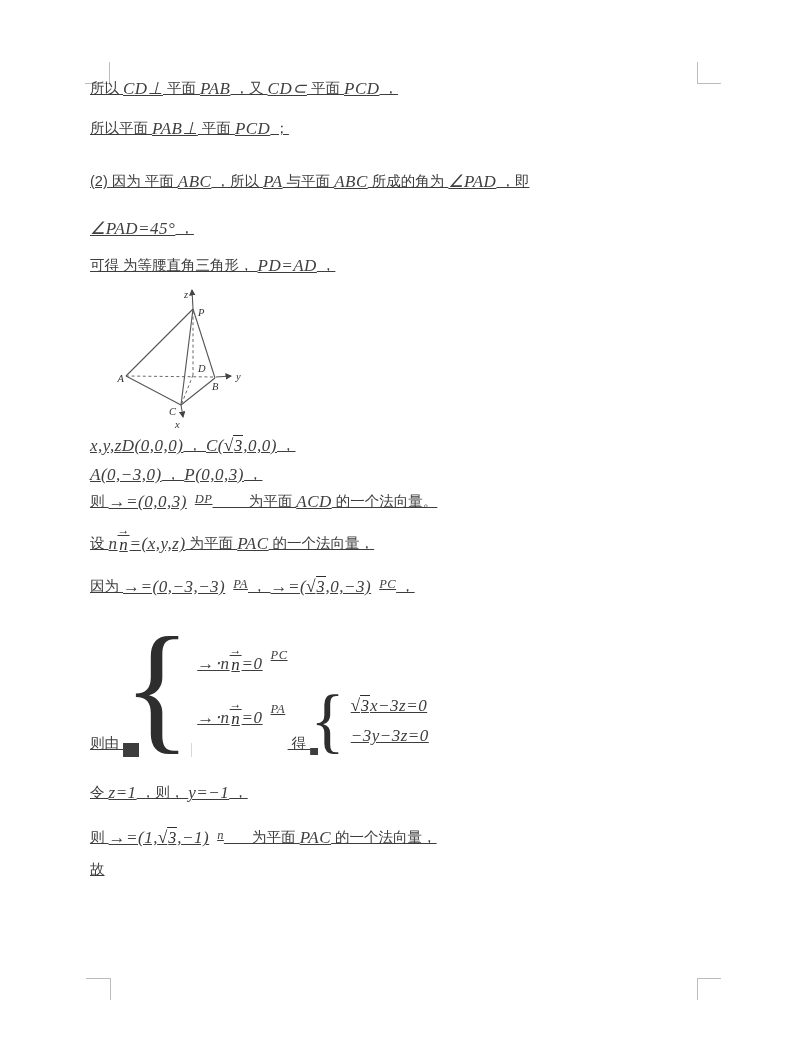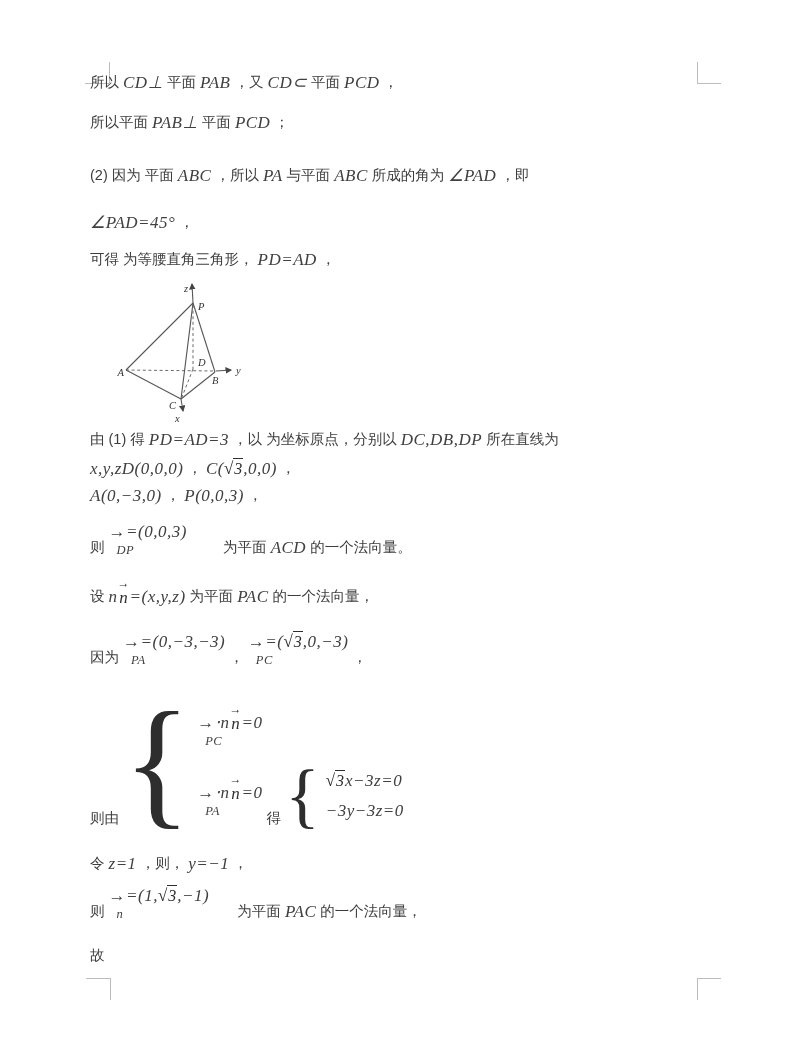"所以" #doc { text-decoration: none -> underline; top: 72px -> 78px }
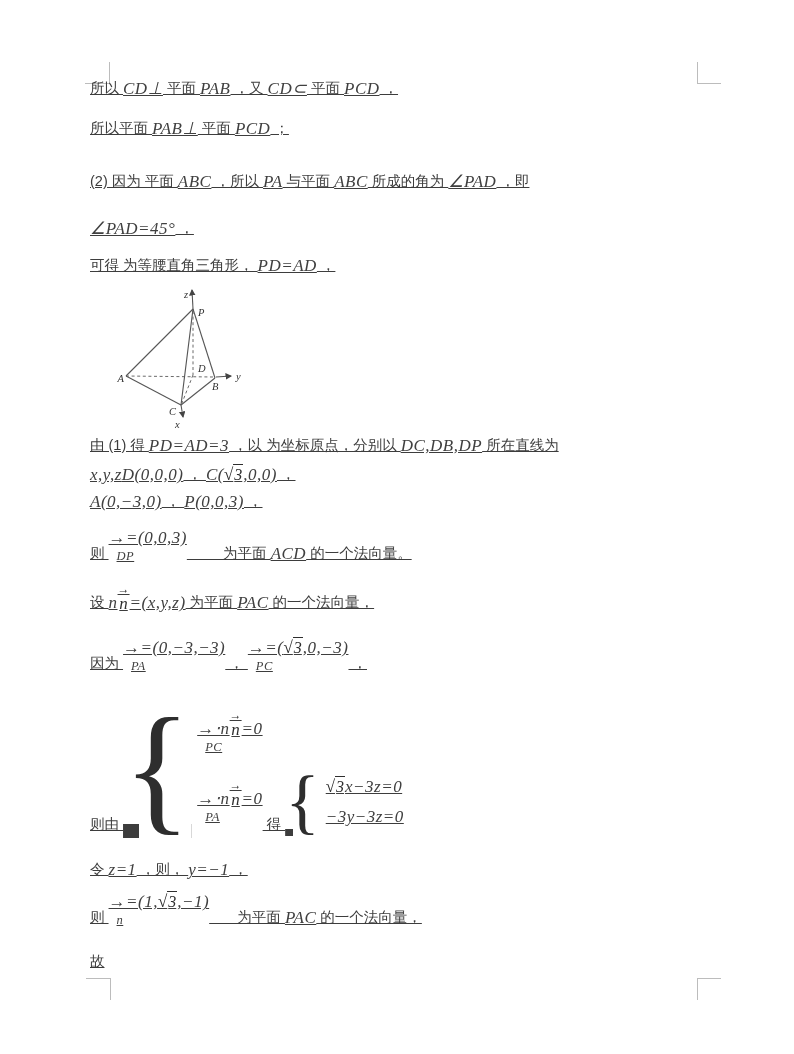"由 (1) 得" div.line { html: <div><span>由 (1) 得 </span><span>PD=AD=3</span><span> ，以 为坐标原点，分别以 </span><span>DC,DB,DP</span><span> 所在直线为</span></div> -> none }
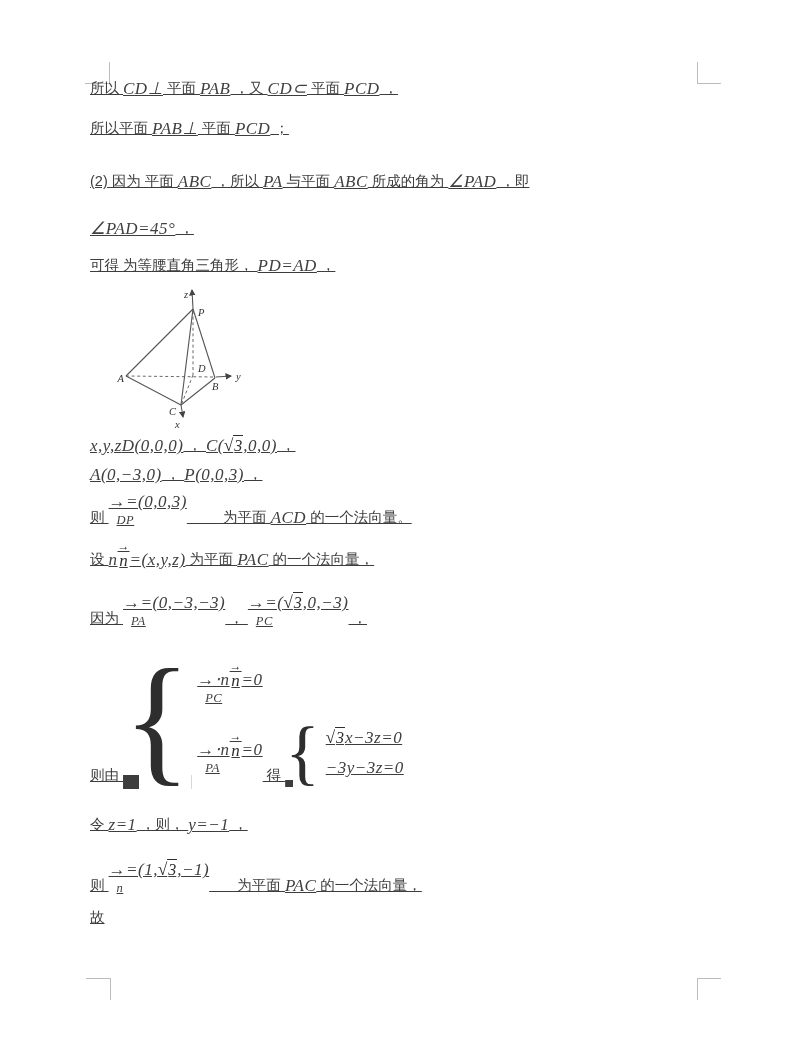"→=(0,0,3)" .stack { flex-direction: column -> row }
